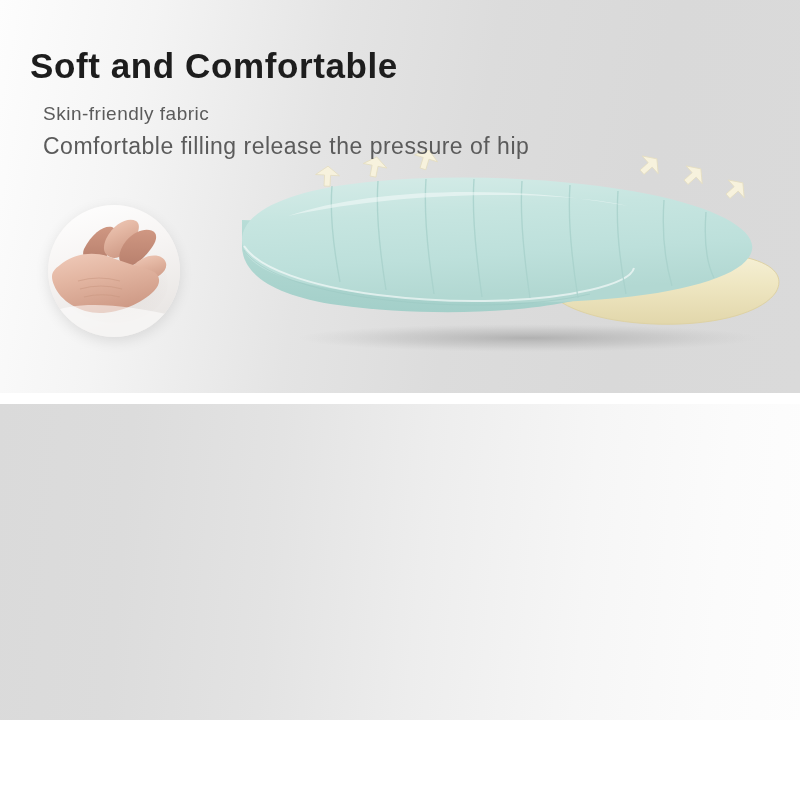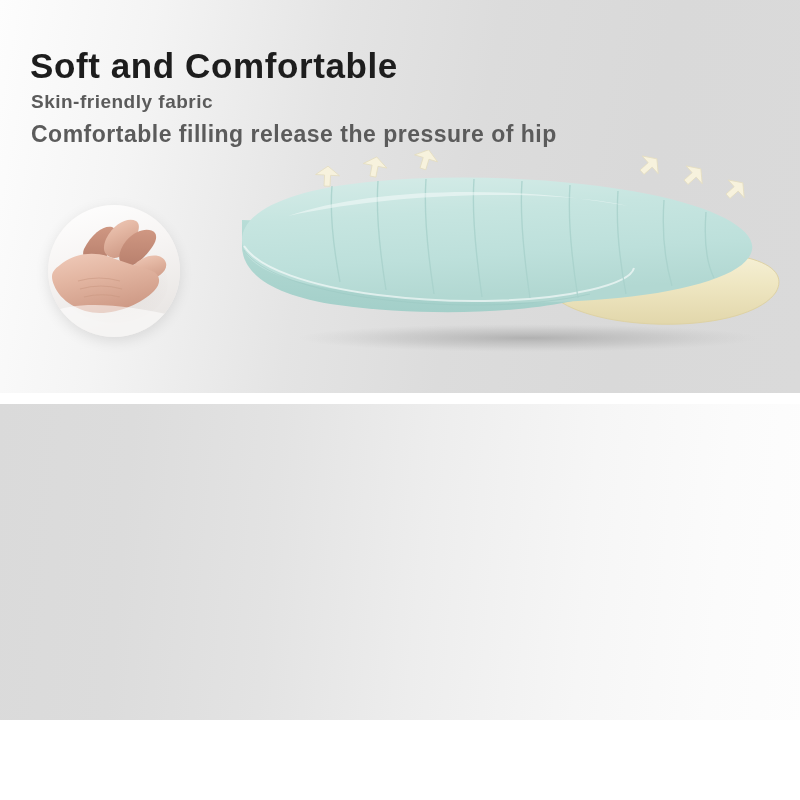"Skin-friendly fabric" .subtitle { font-weight: 700 -> 400; margin: 0 -> 12px }
